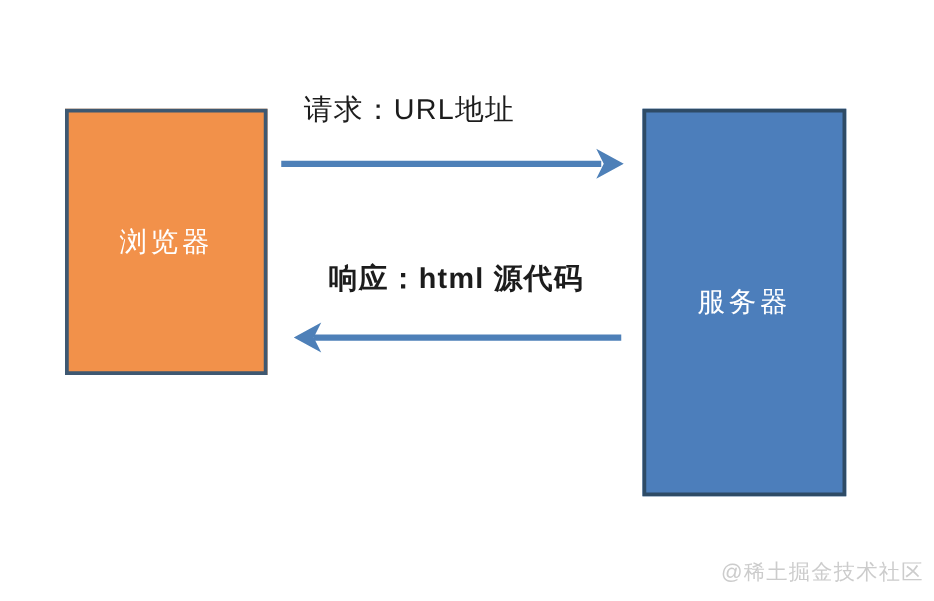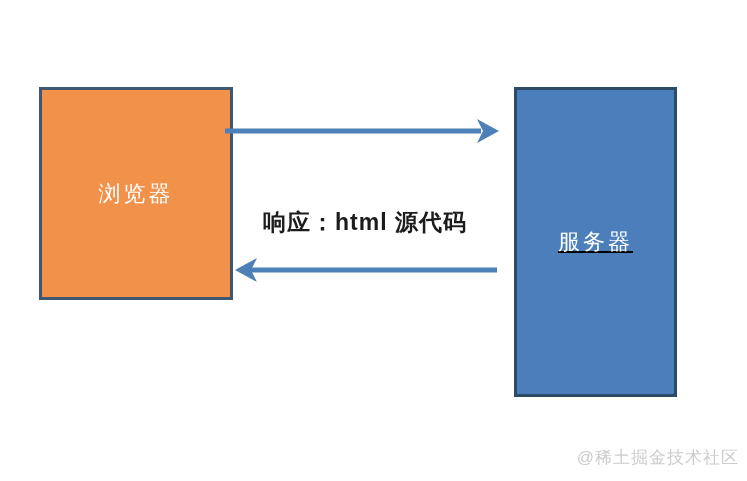"请求：URL地址" div.flow-label { html: none -> <div>请求：URL地址</div> }
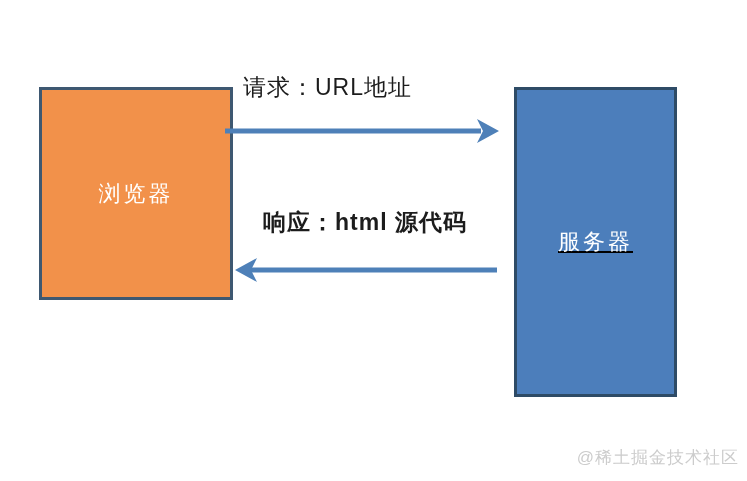"浏览器" .box-browser { left: 39px -> 52px; width: 194px -> 162px }
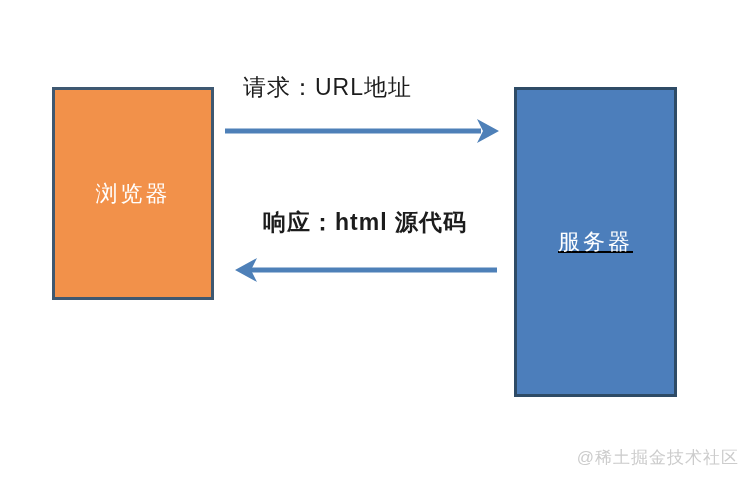"服务器" .box-server { text-decoration: underline -> none }
